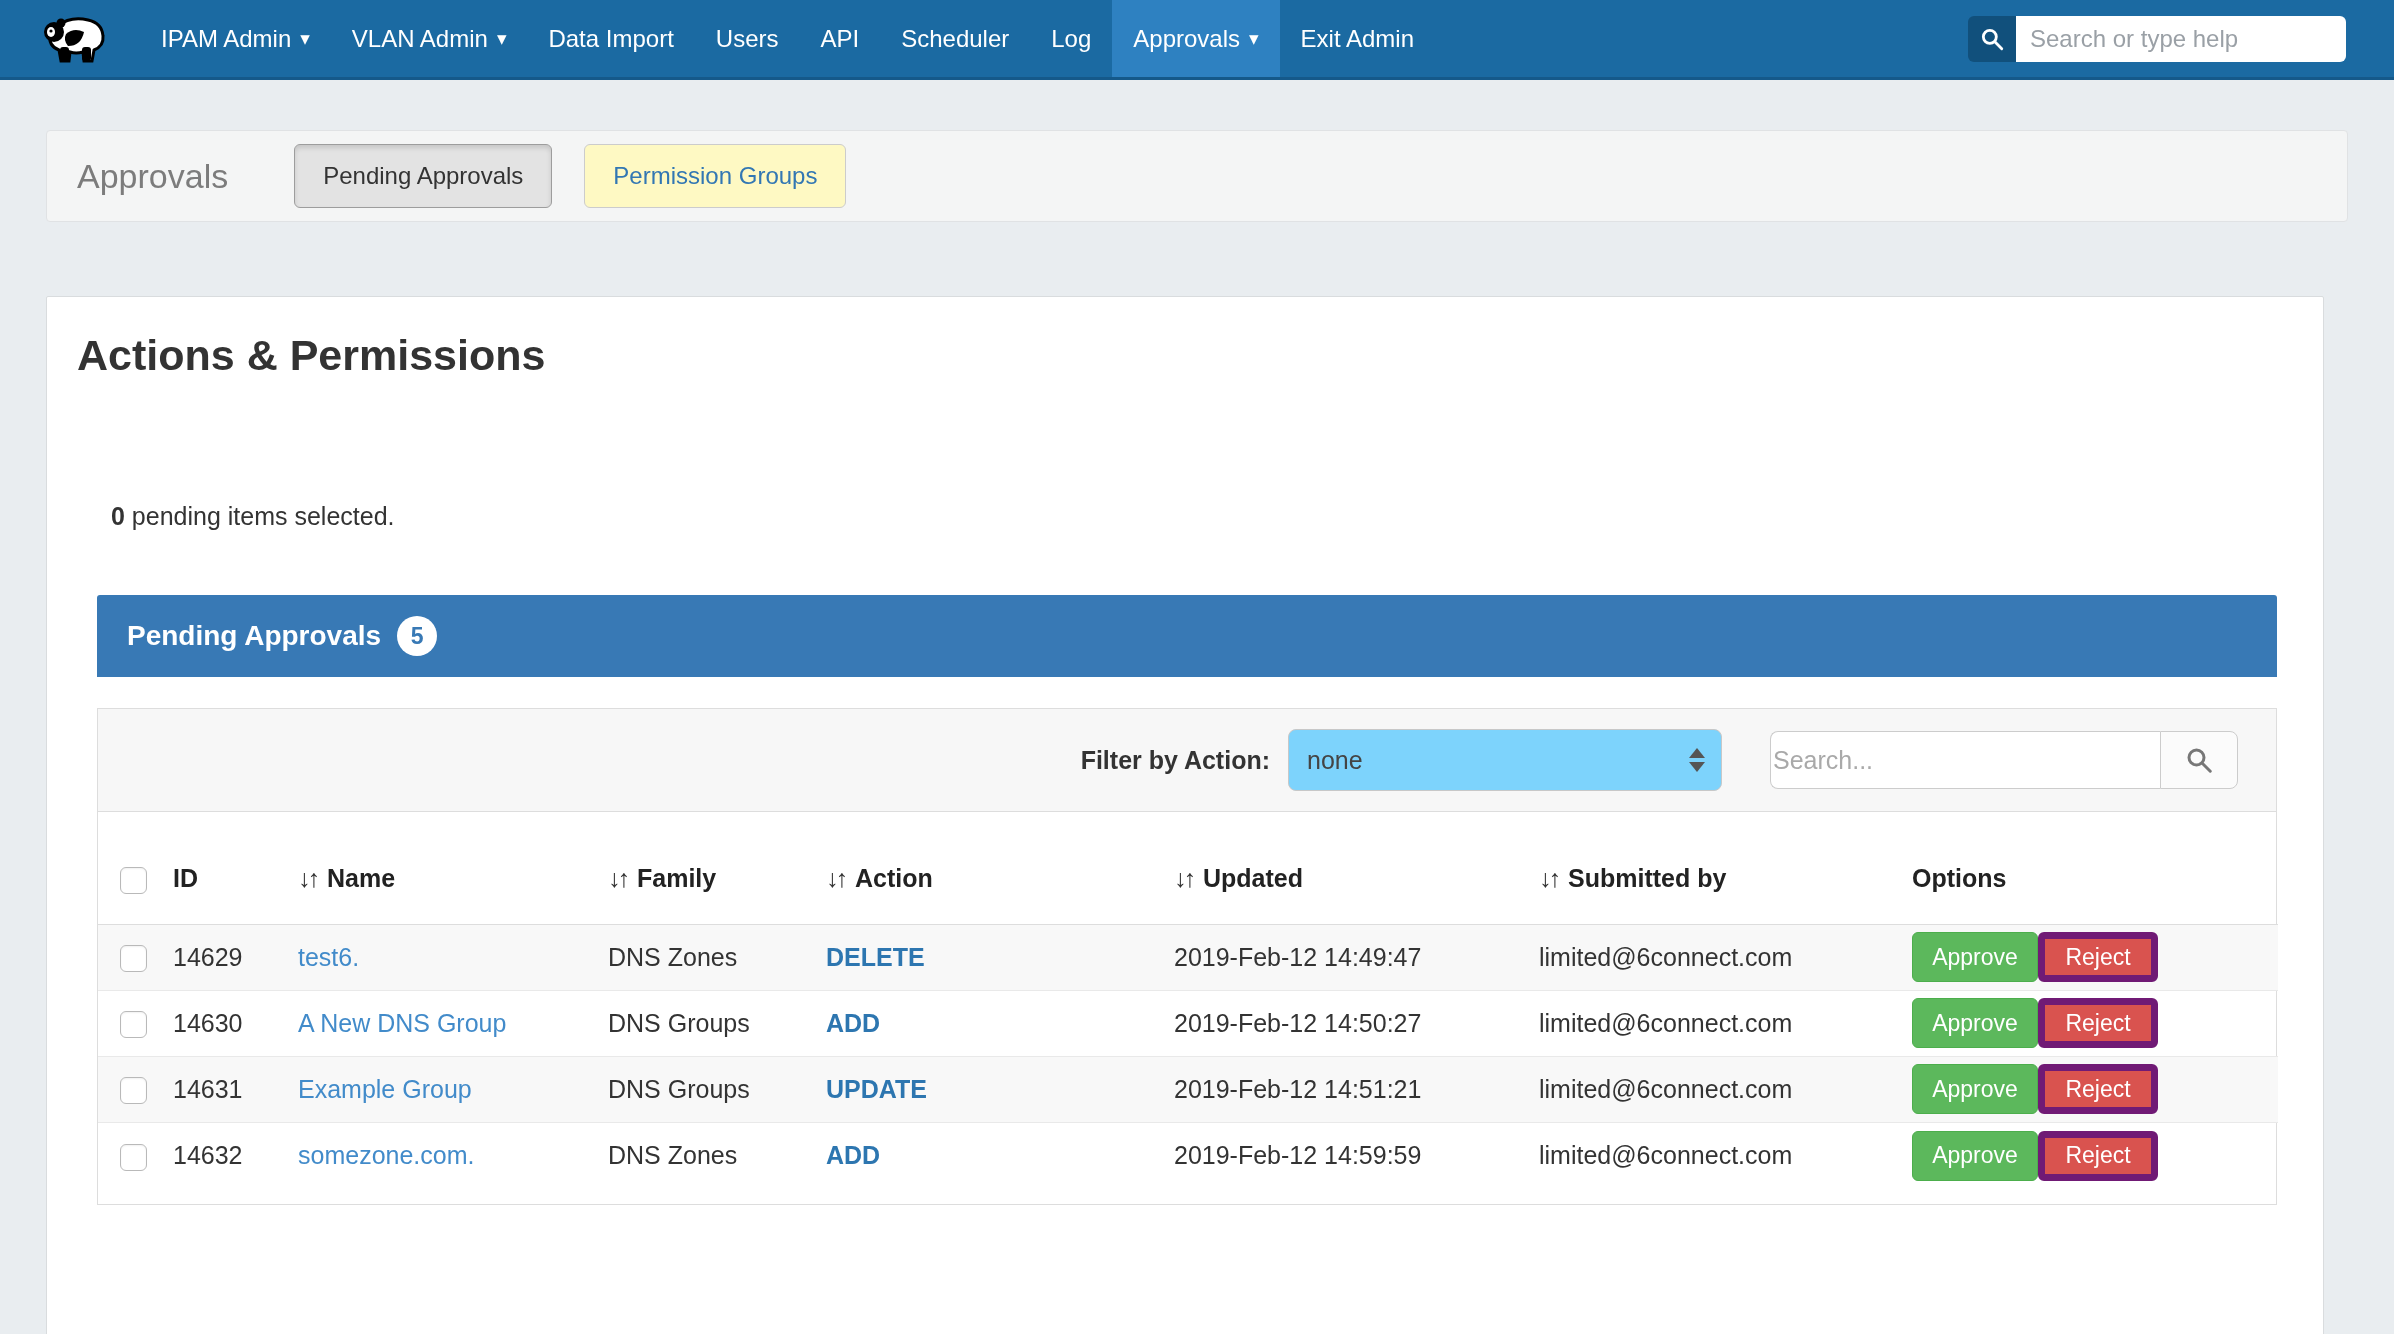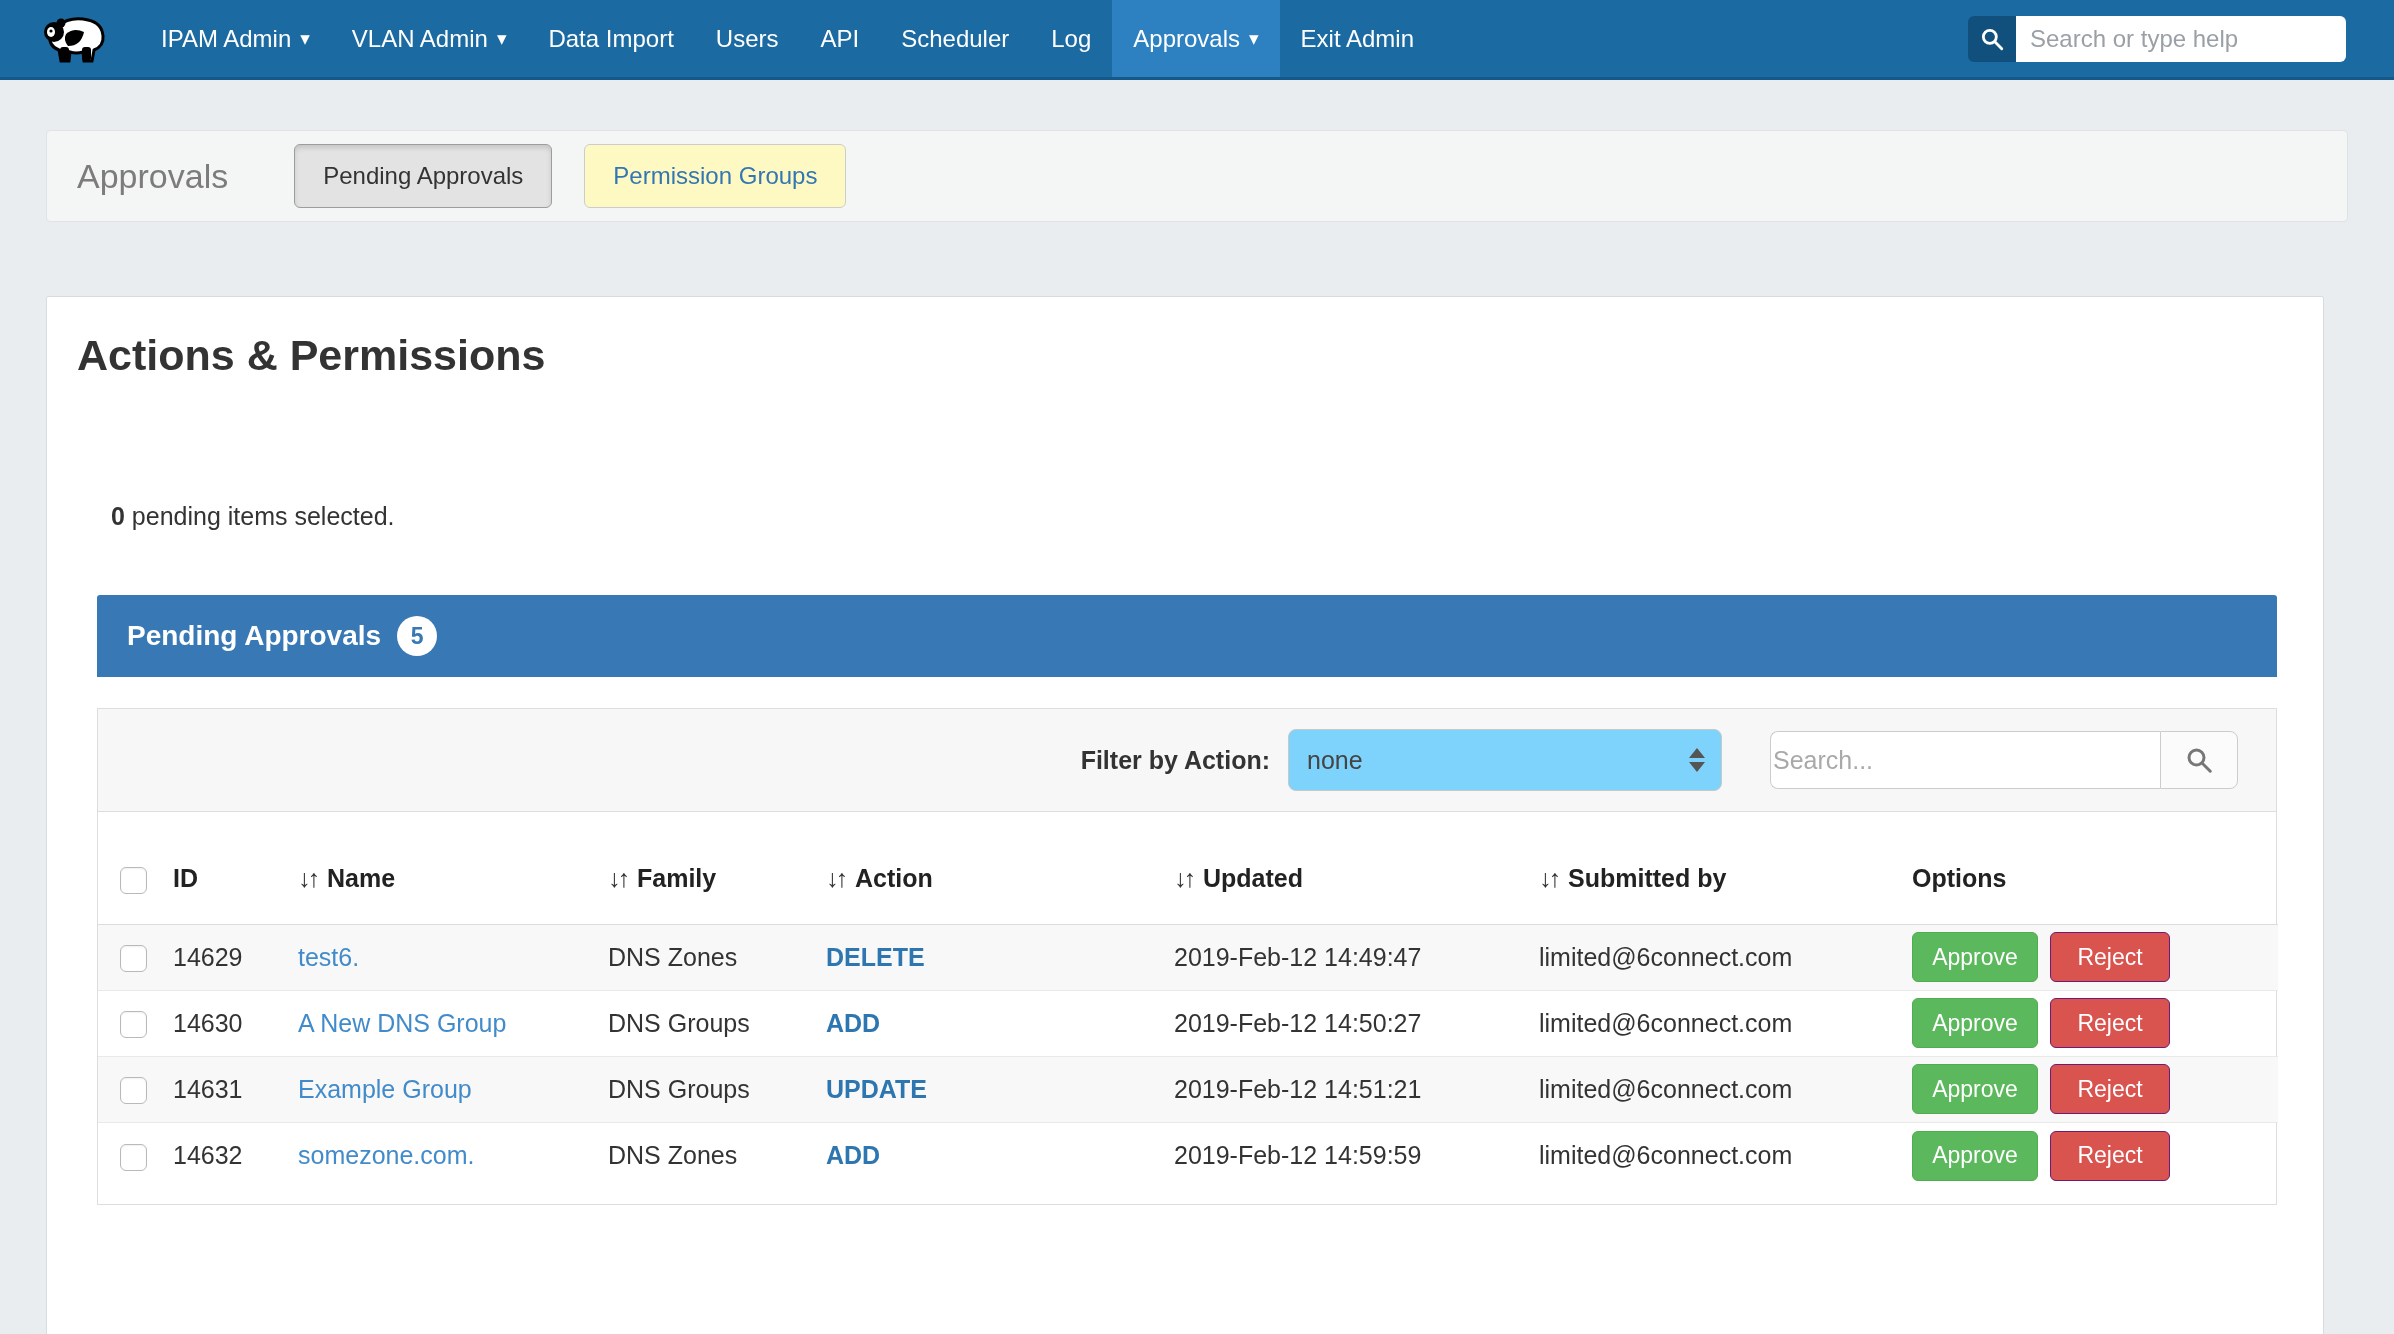"Approve" .opts { gap: 12px -> none }
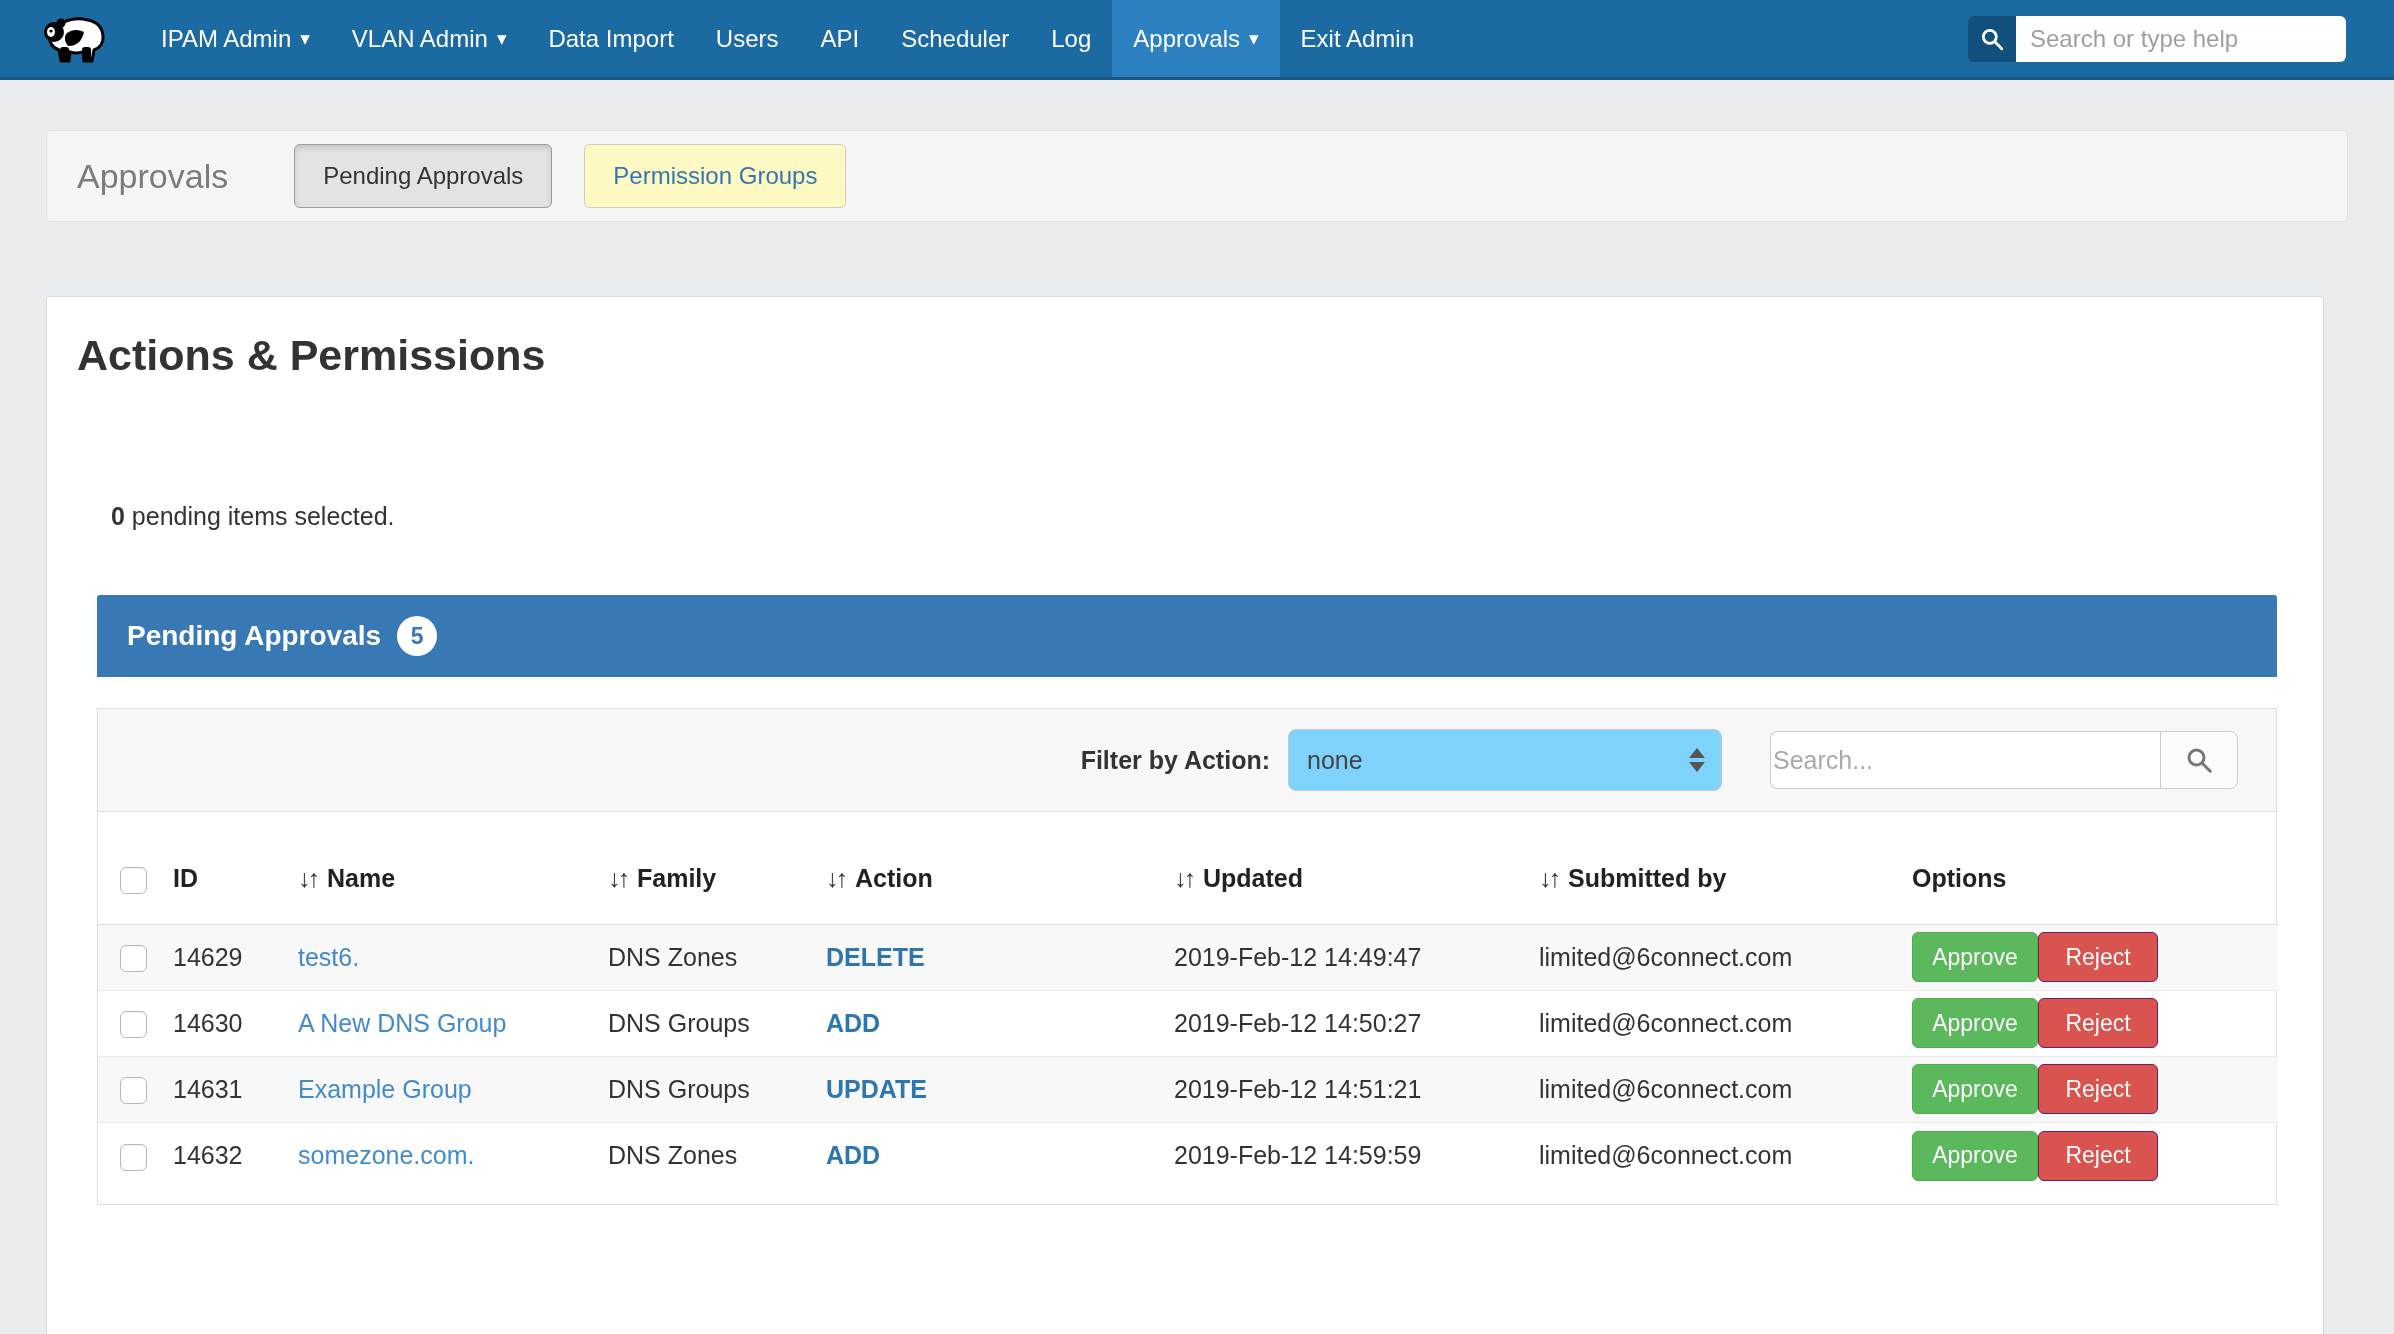"Reject" .btn-reject { border: 1px solid #701a75 -> 7px solid #701a75 }
